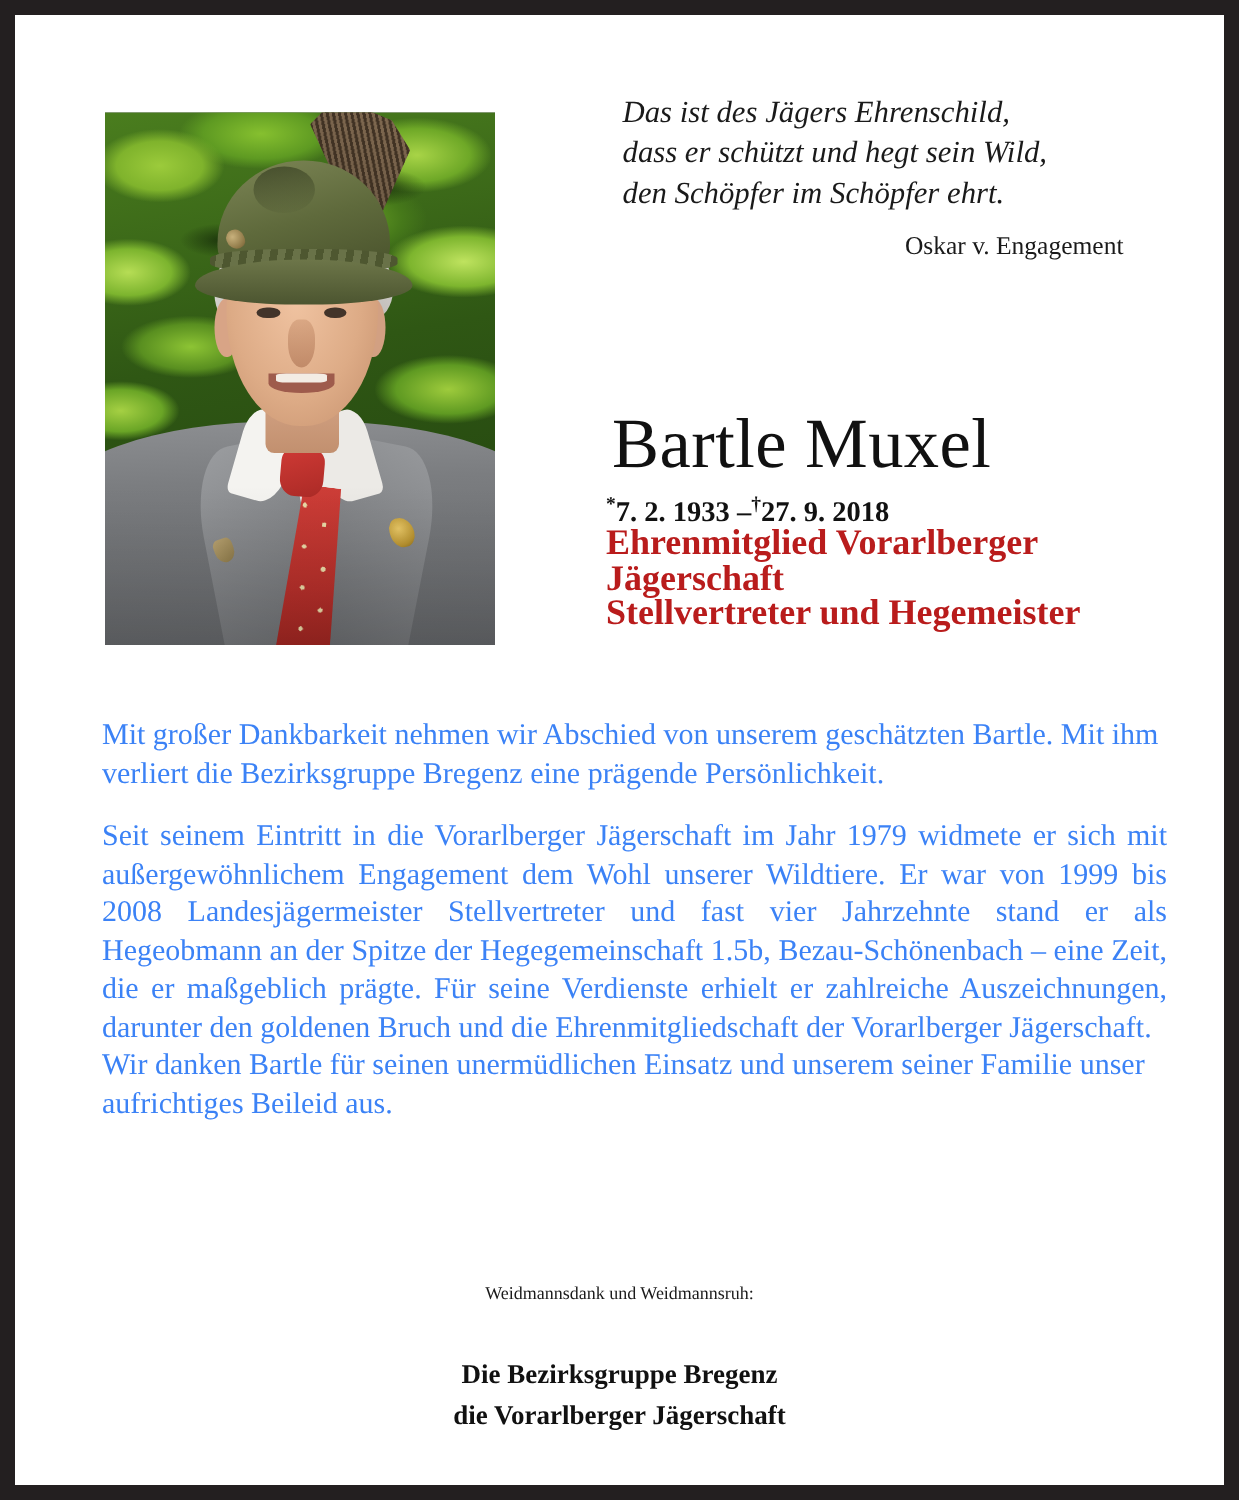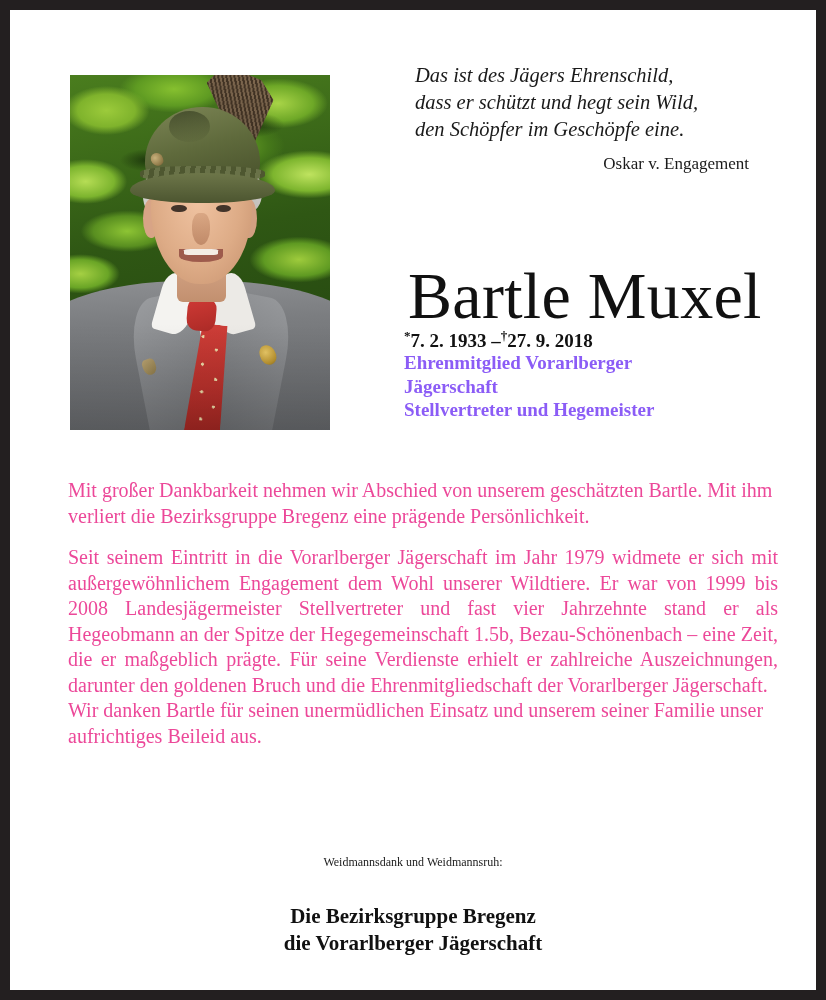"den Schöpfer im Geschöpfe eine." div.verse-line { text: Geschöpfe eine -> Schöpfer ehrt }
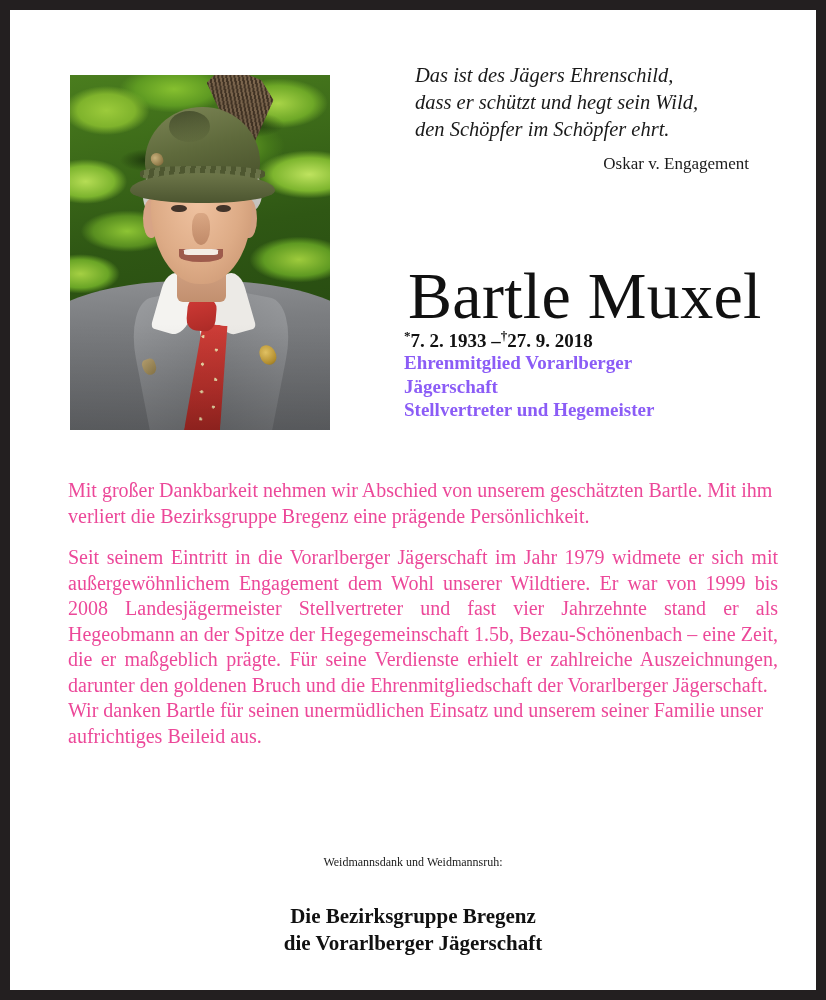"Bartle Muxel" #deceased-name { font-size: 66px -> 47px }
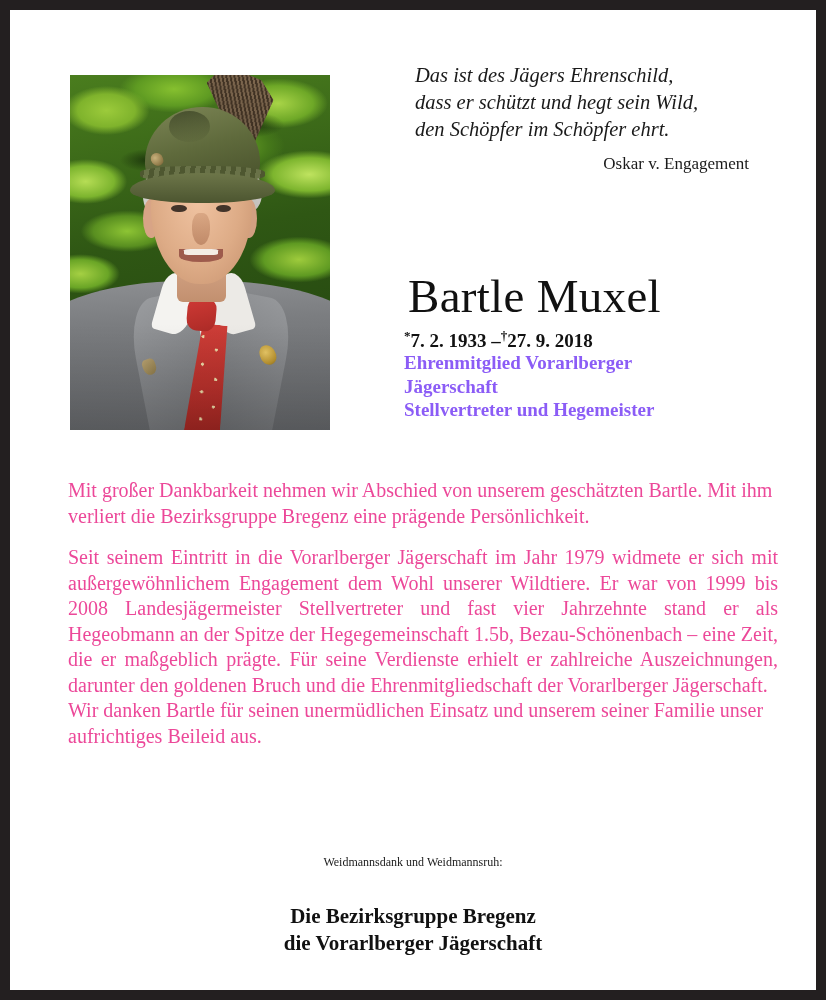"Ehrenmitglied Vorarlberger" #honor-titles { color: #8b5cf6 -> #b91c1c; font-size: 19px -> 24px }
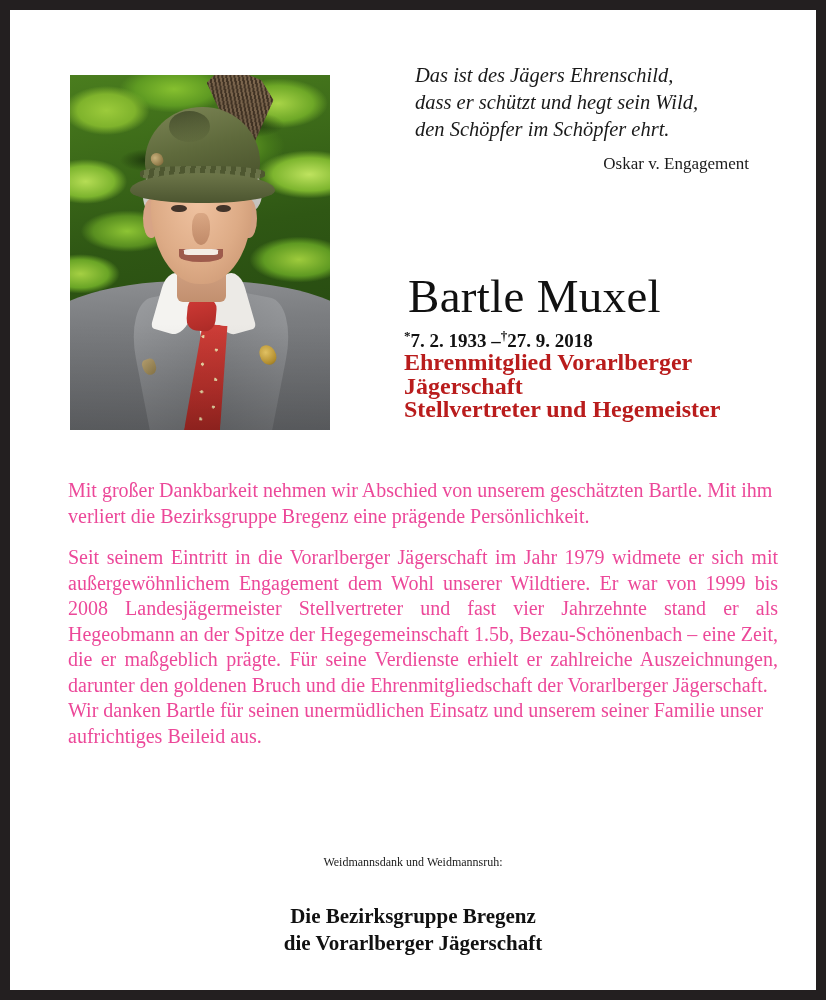"Mit großer Dankbarkeit nehmen wir" #body-text { color: #ec4899 -> #3b82f6 }
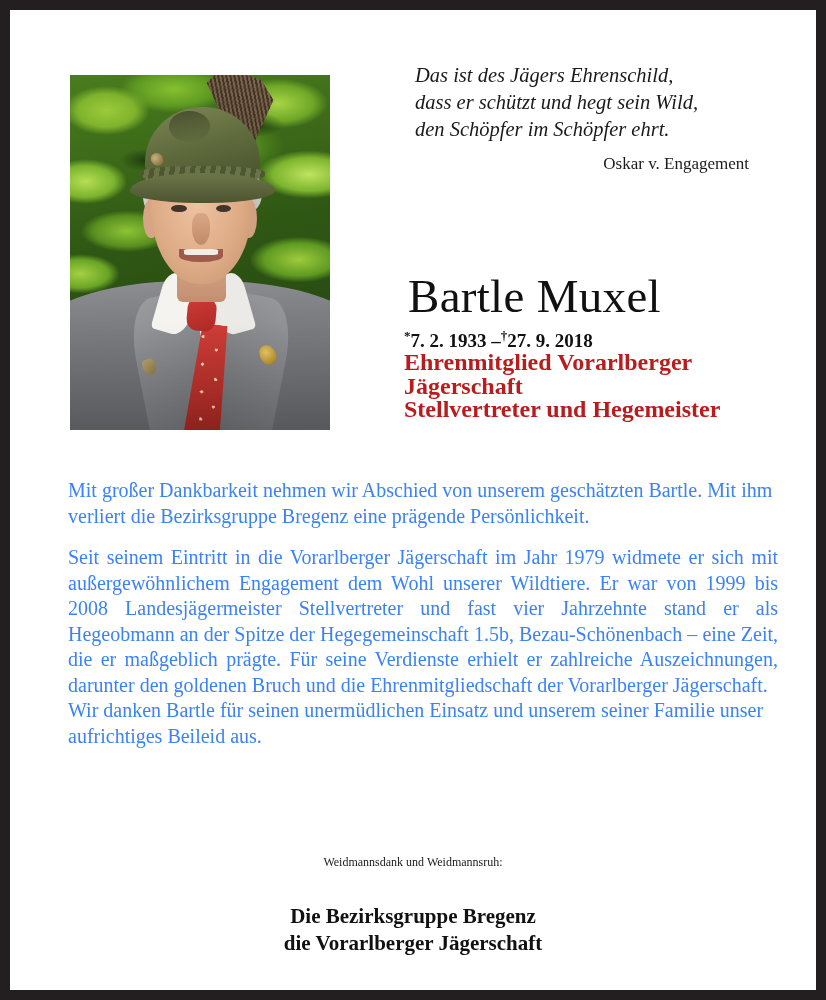"Die Bezirksgruppe Bregenz" #signatory { font-size: 21px -> 18px }
